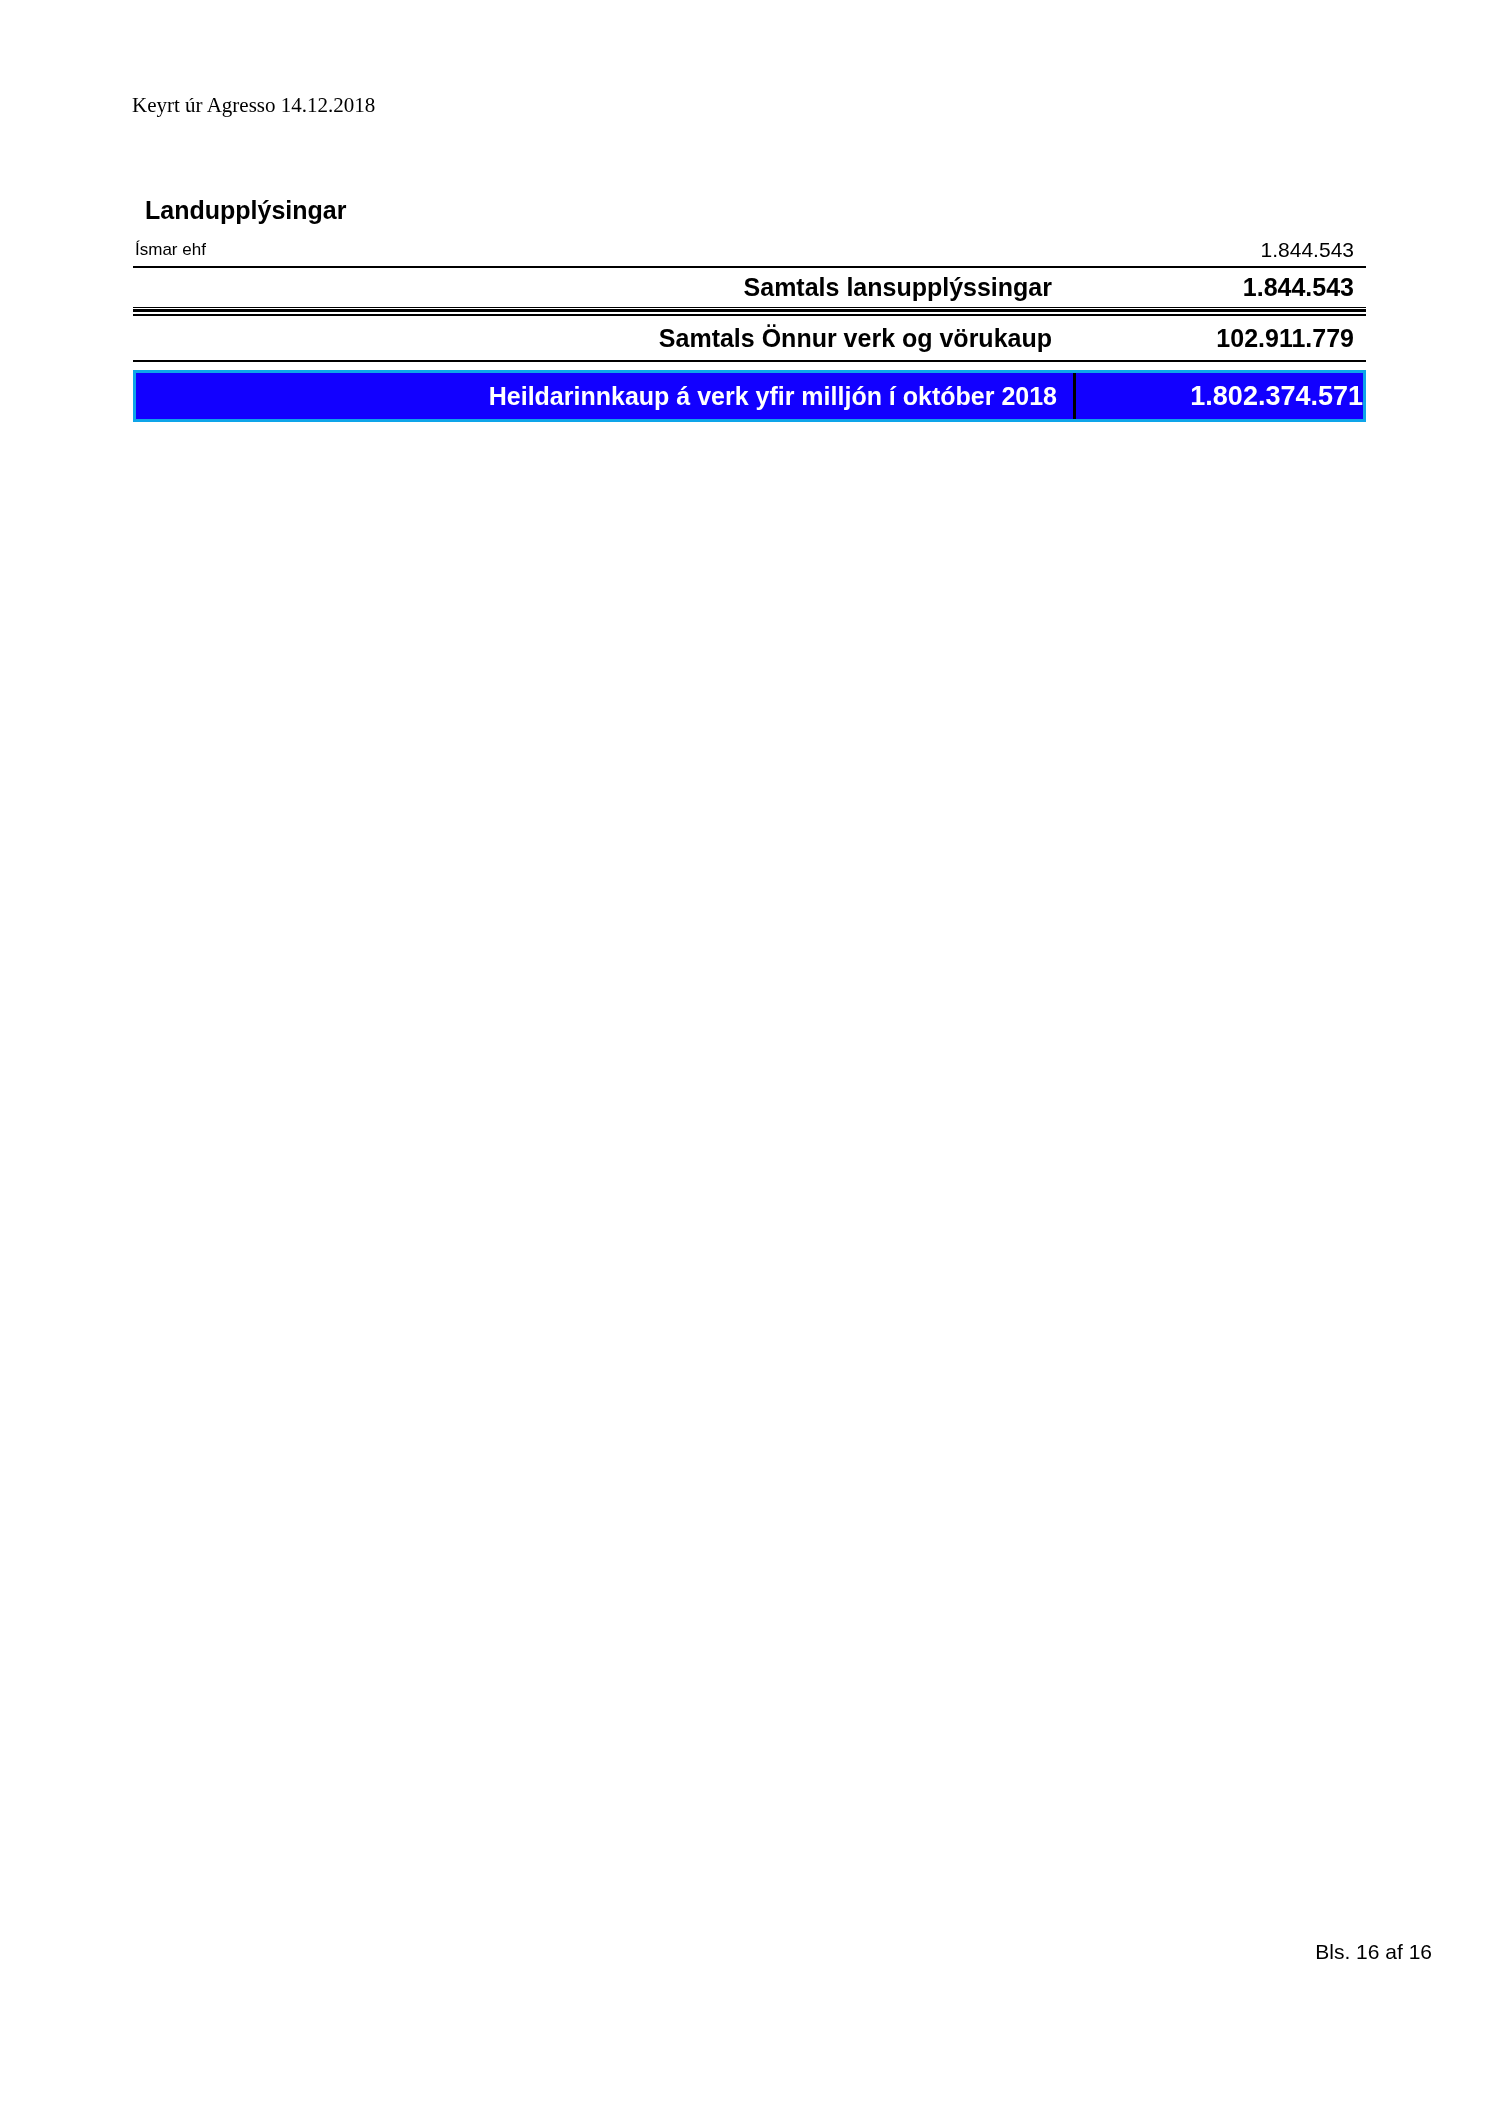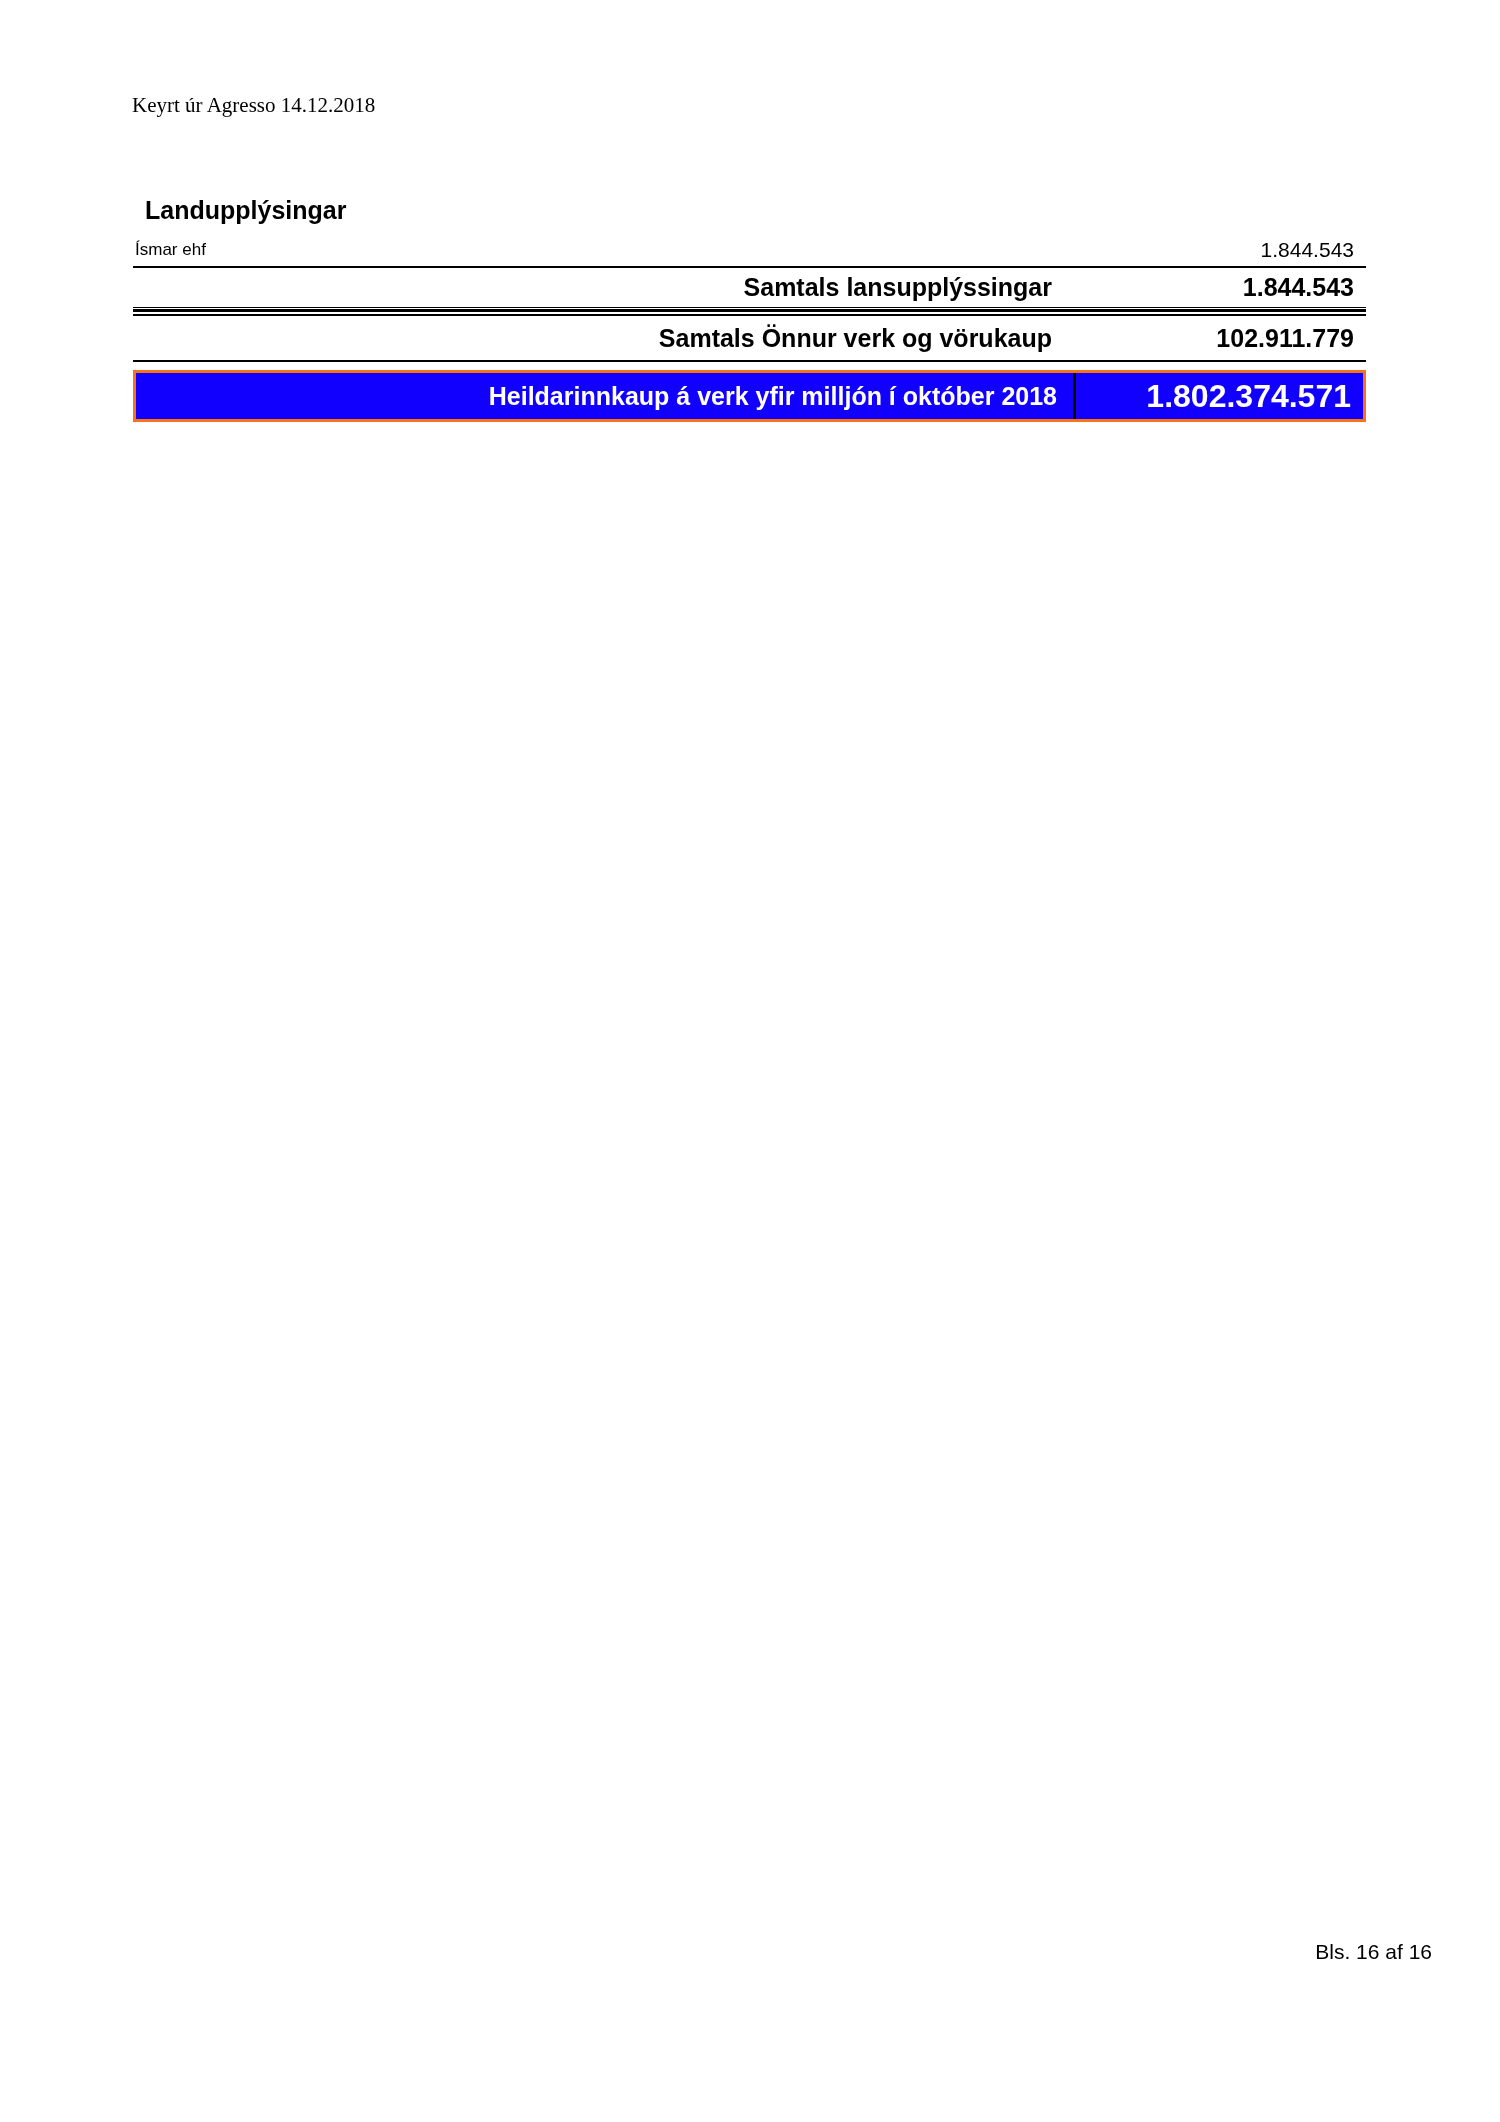"Heildarinnkaup á verk yfir milljón" .row-grand { border: 3px solid #f97316 -> 3px solid #0ea5e9 }
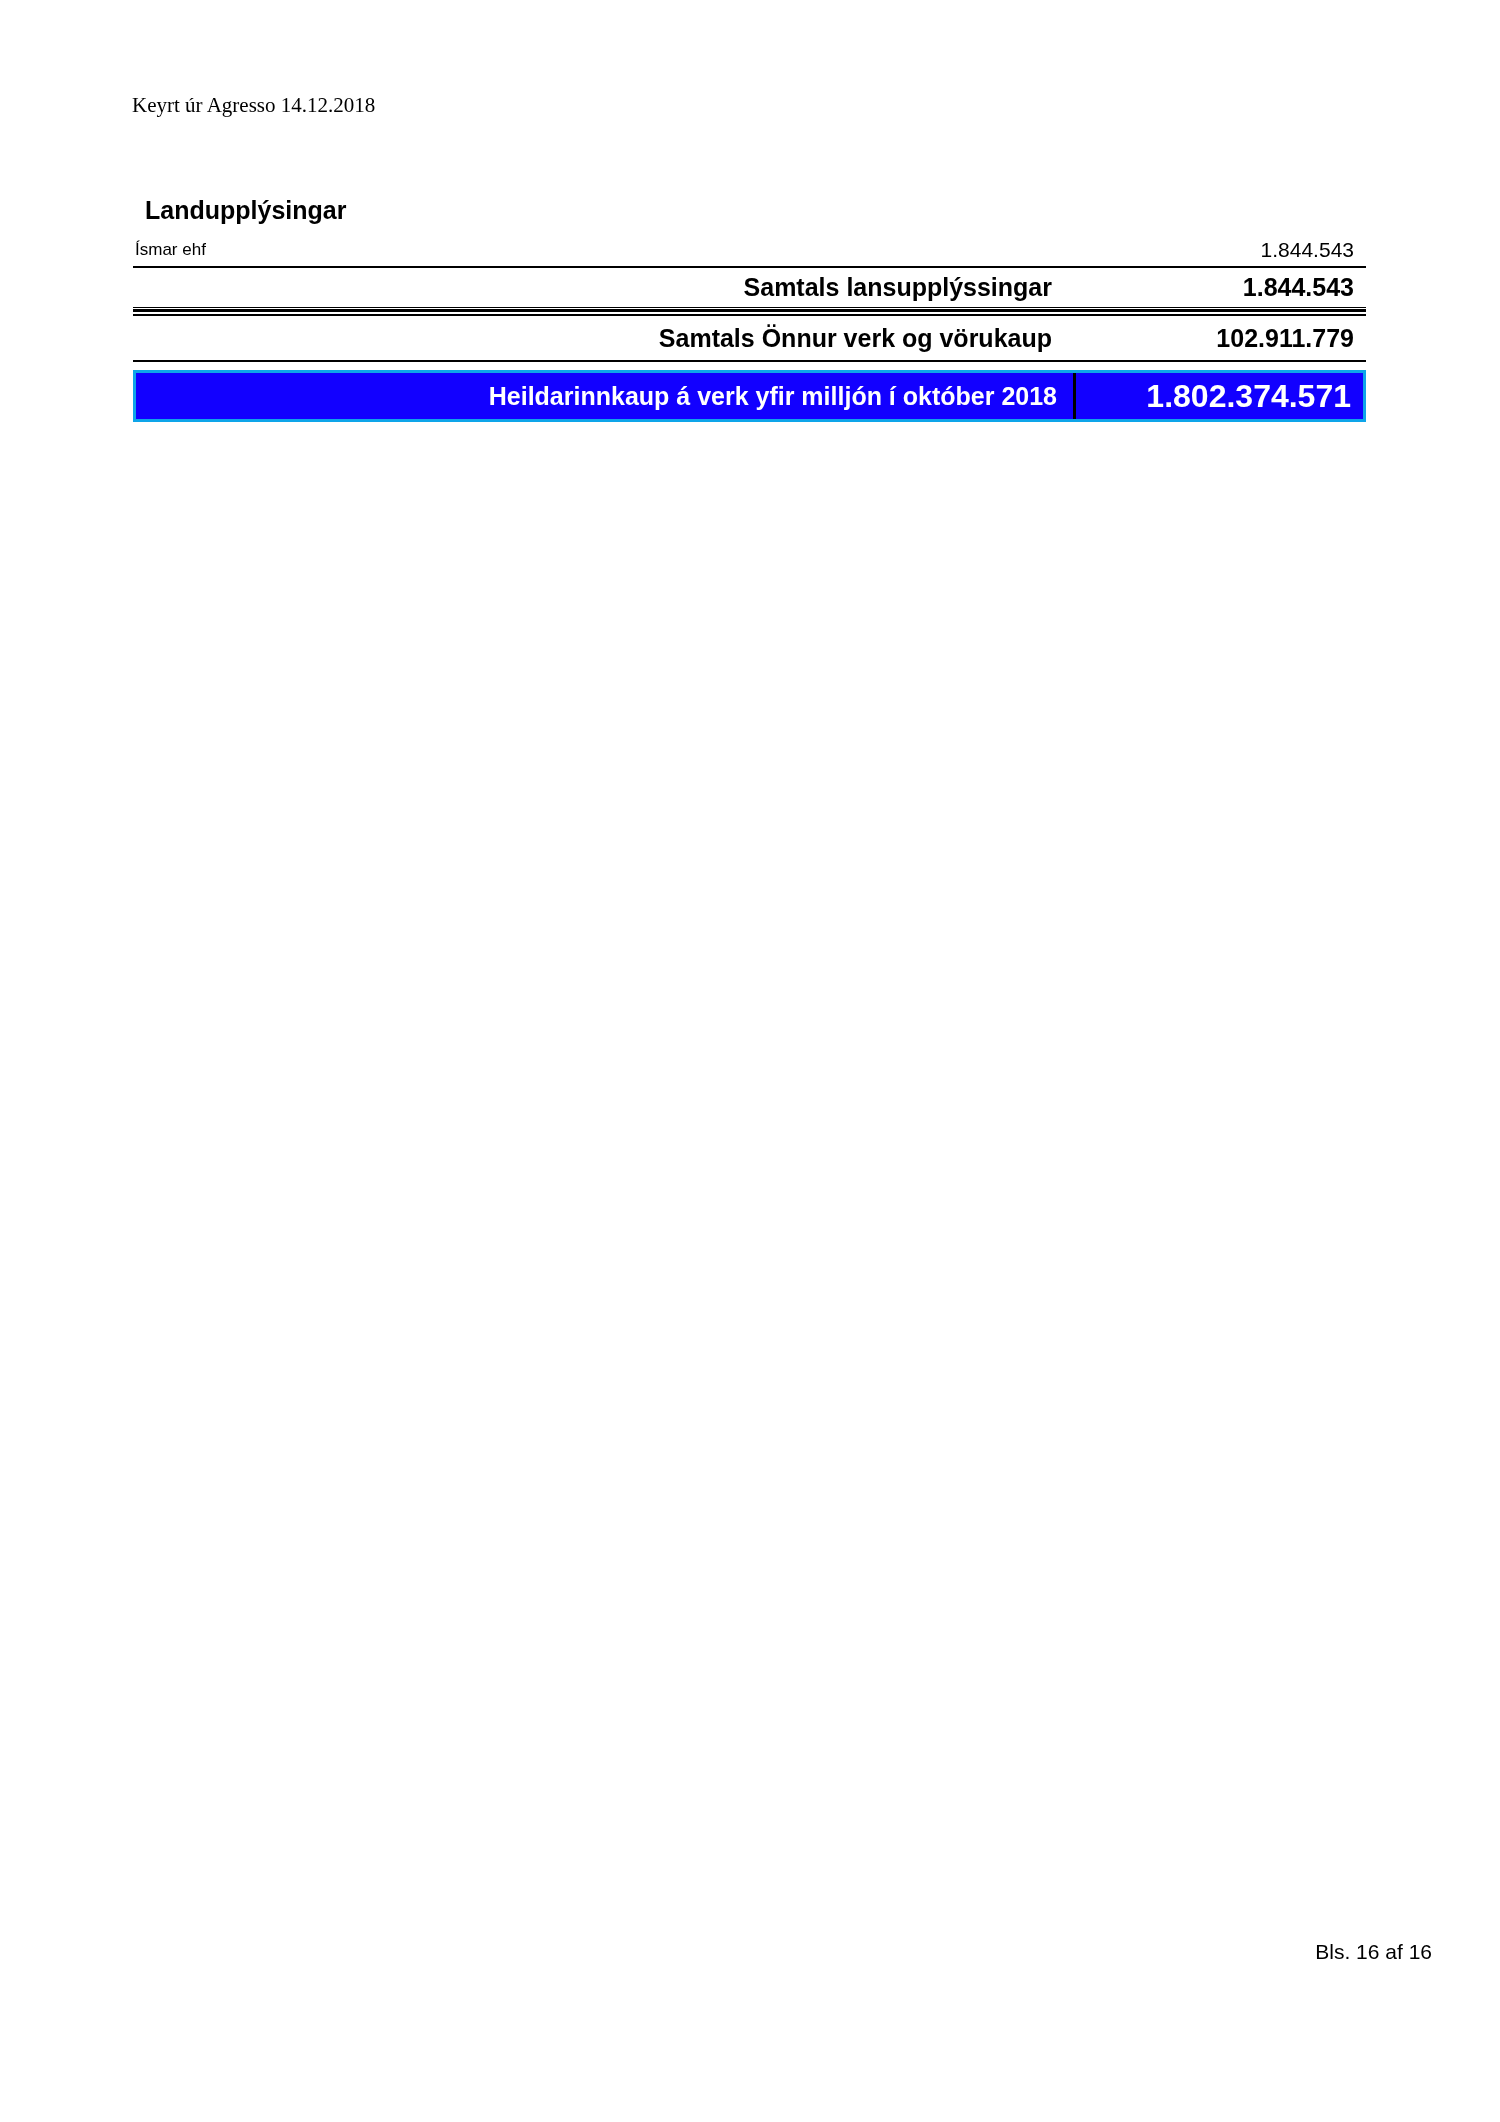"1.802.374.571" .row-grand .cell-amount { font-size: 32px -> 27px; padding-right: 12px -> none }
